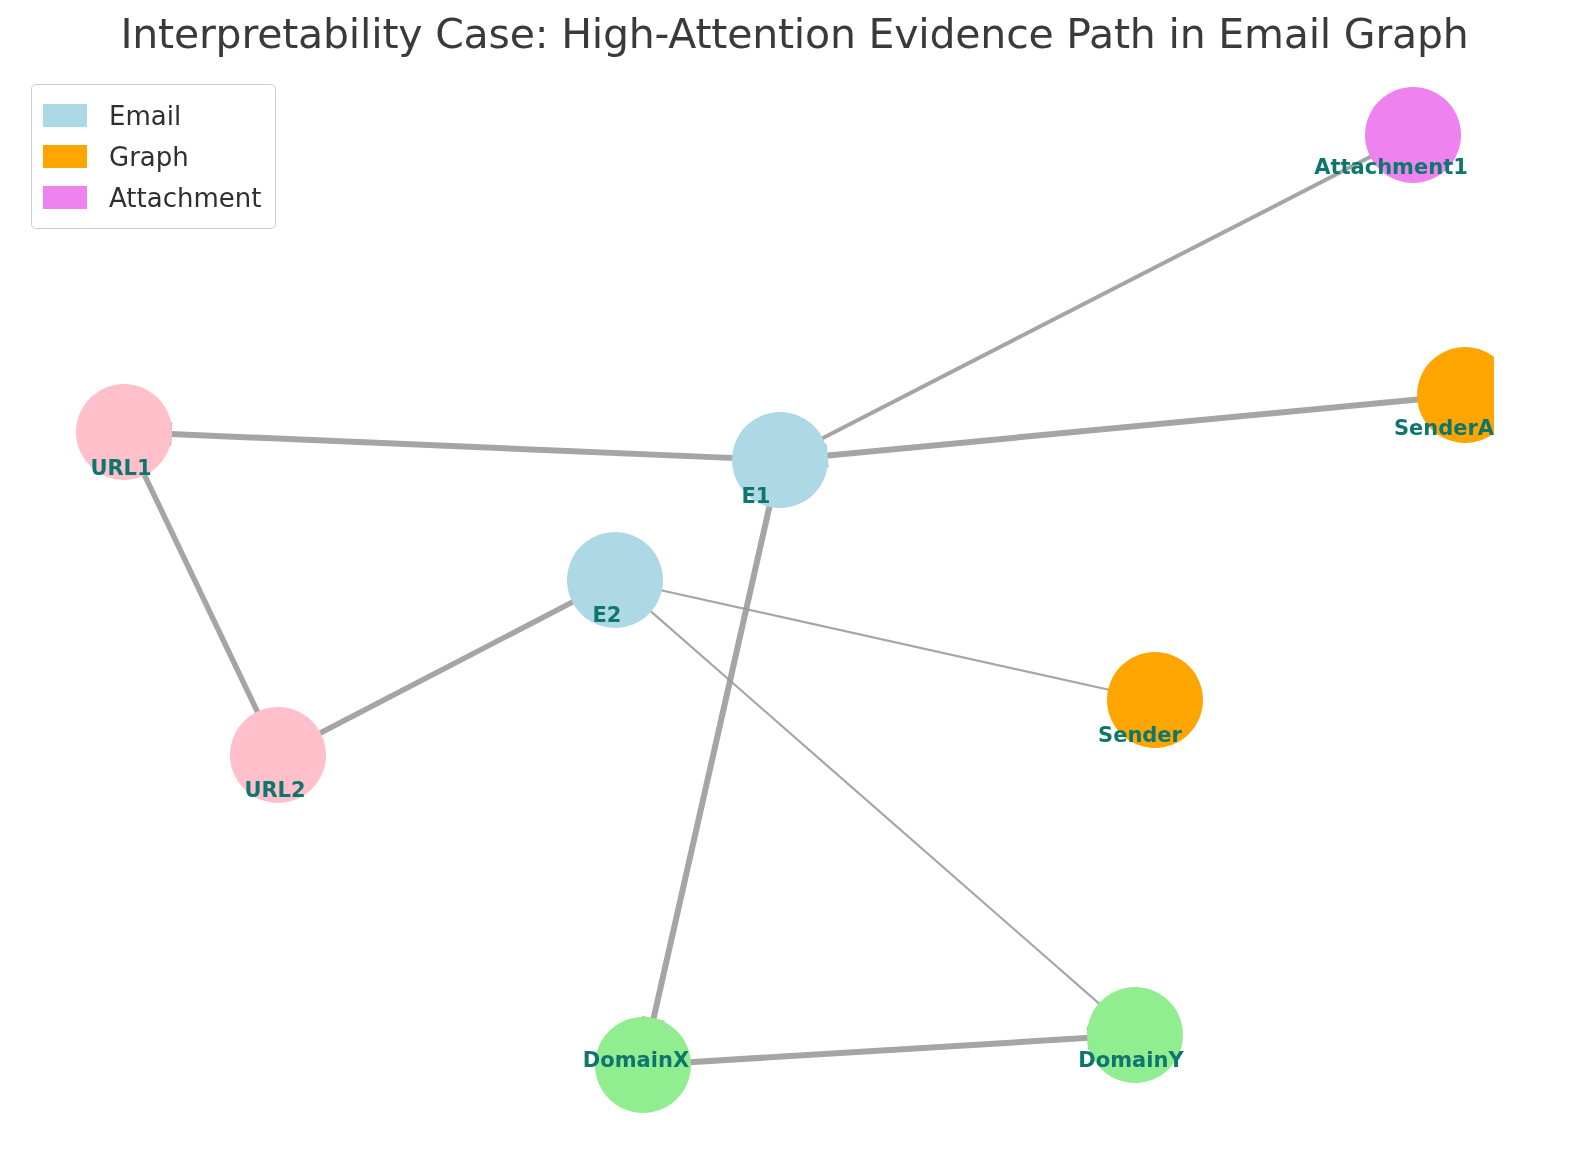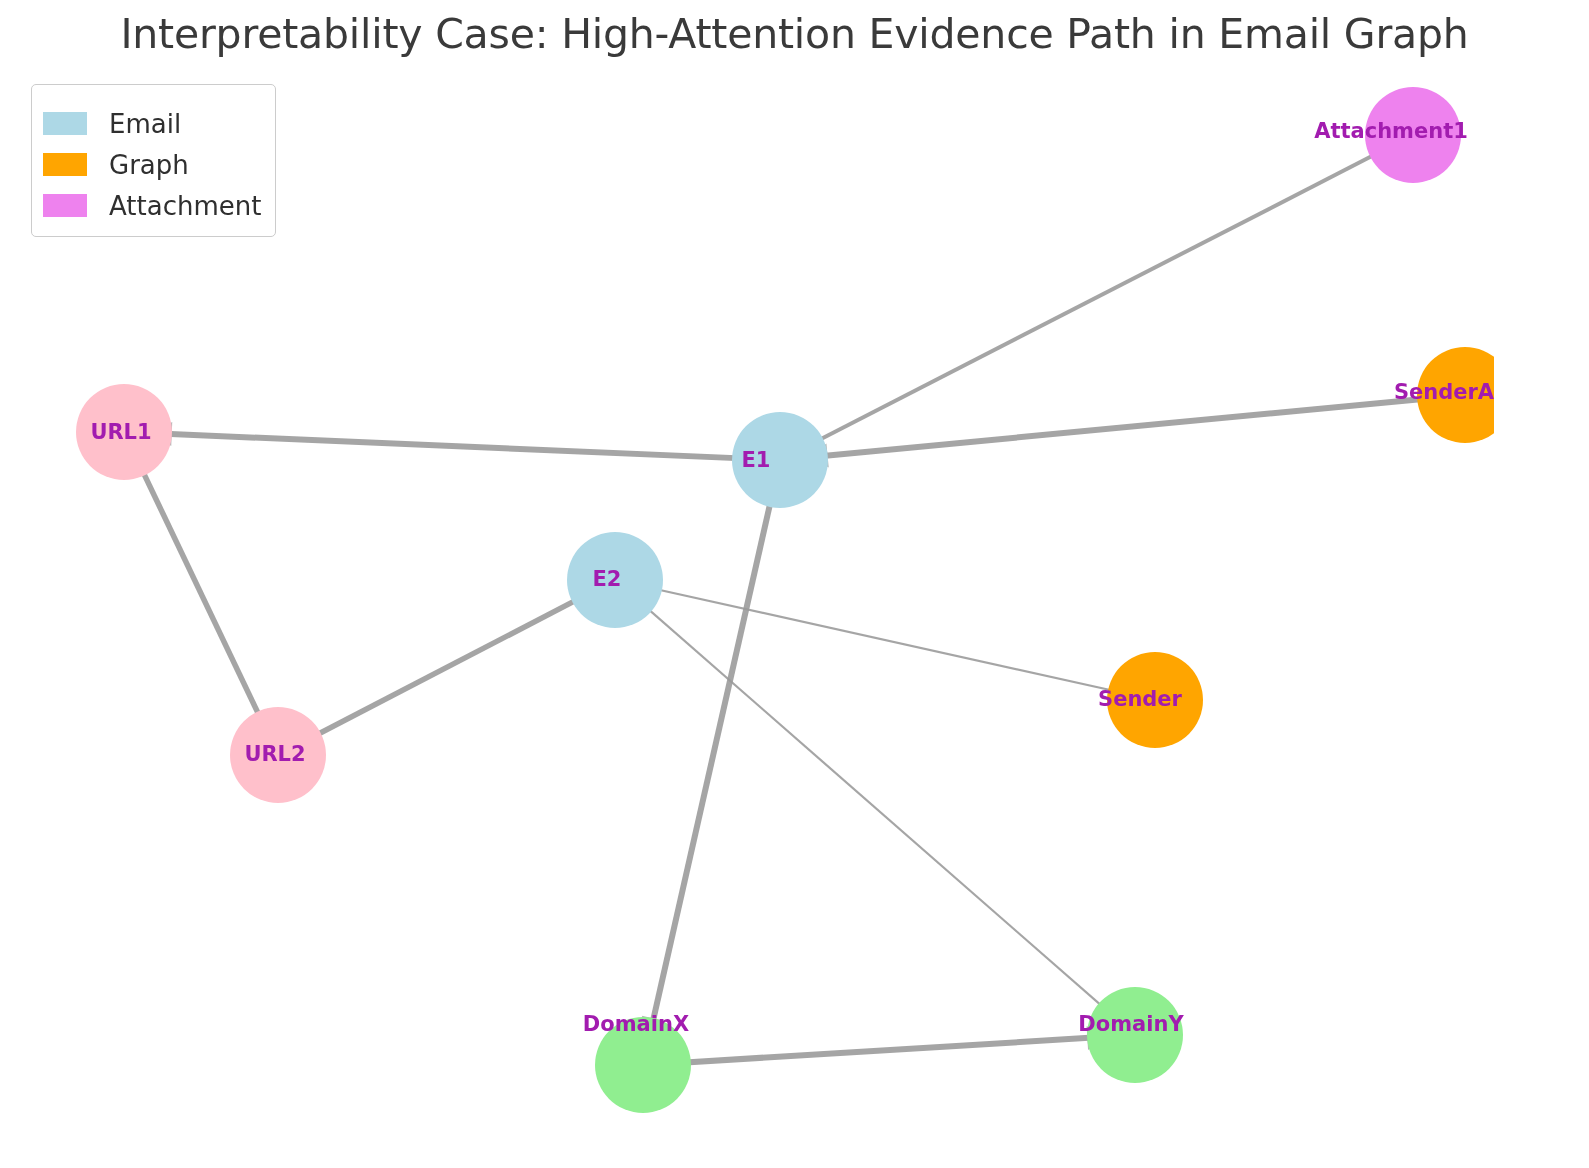"Email" #legend-box { padding: 18px 14px 10px 11px -> 10px 14px 10px 11px }
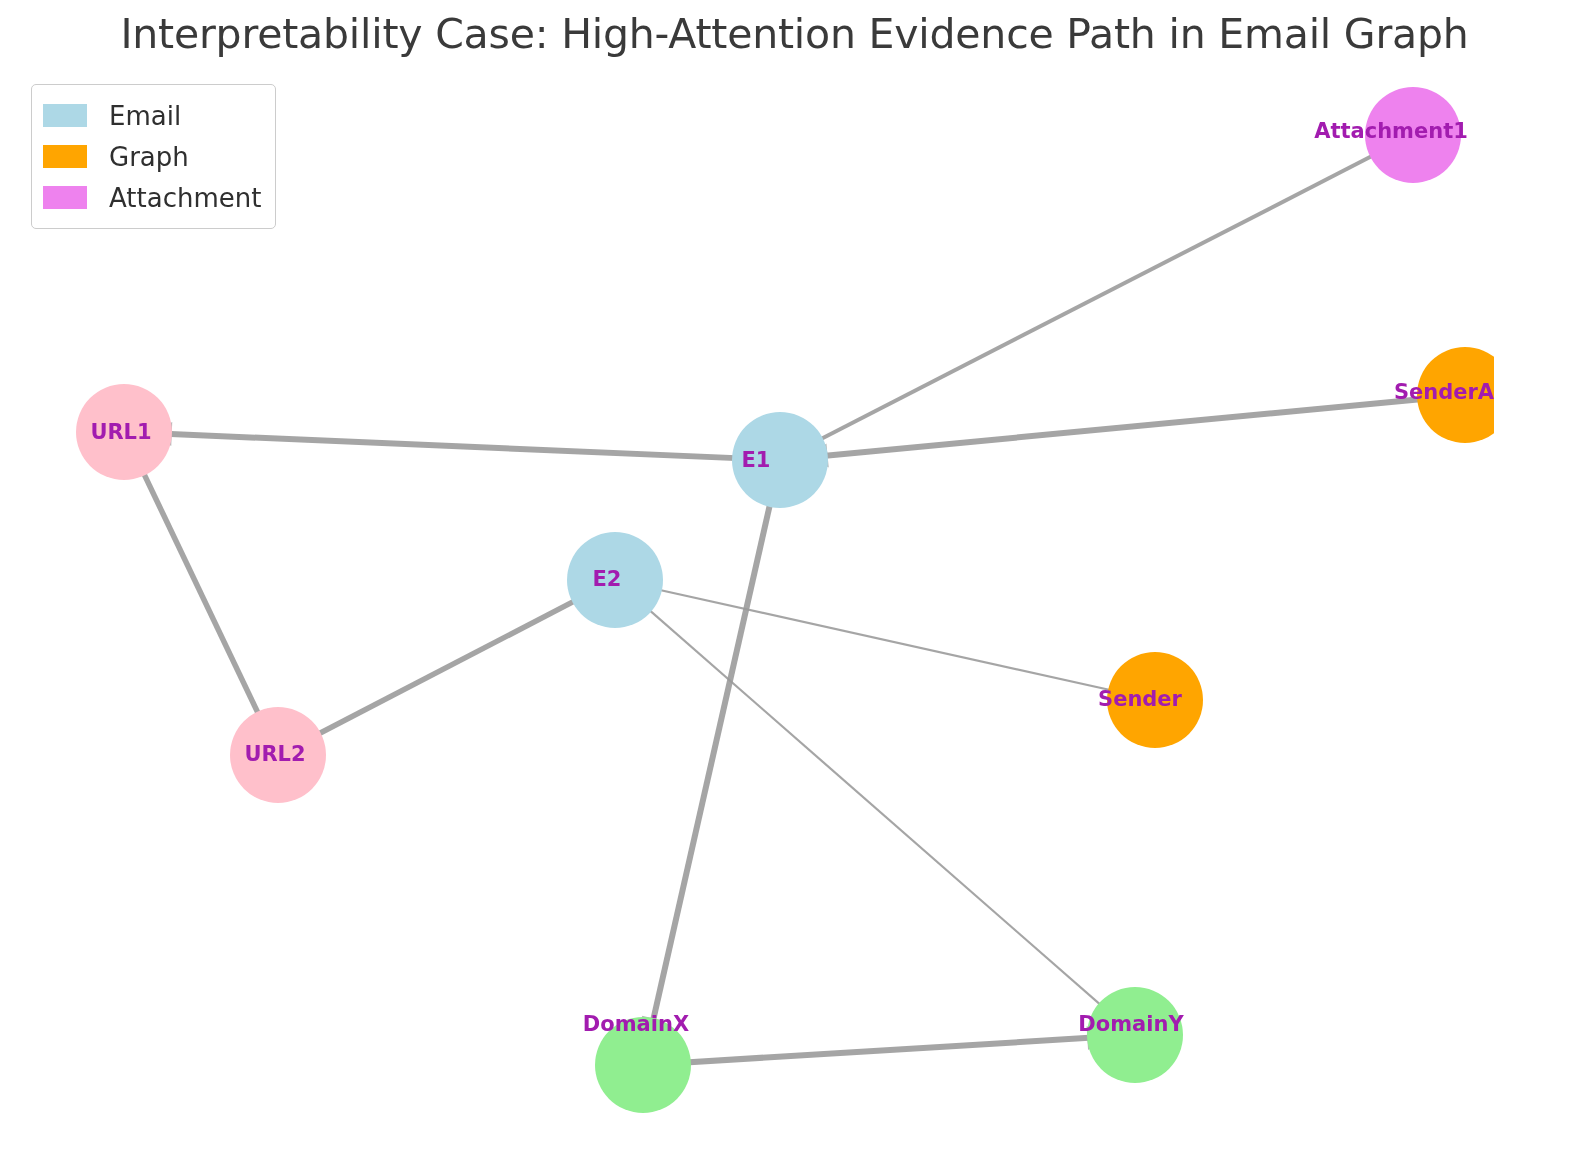"Attachment1" .node-label { color: #a21caf -> #0f766e; margin-top: none -> 36px }
